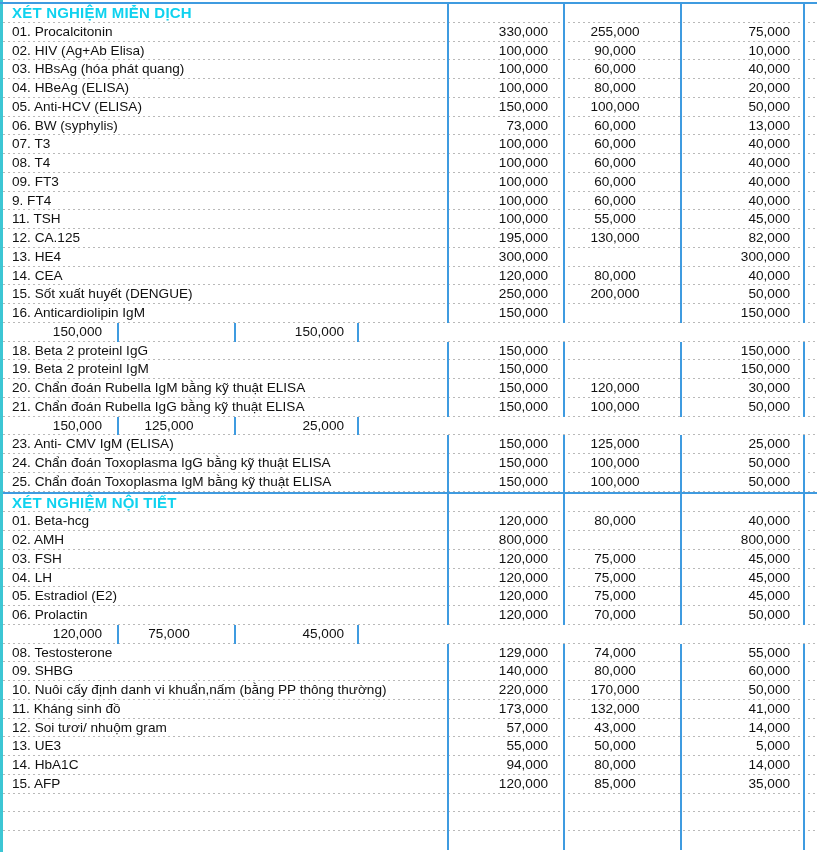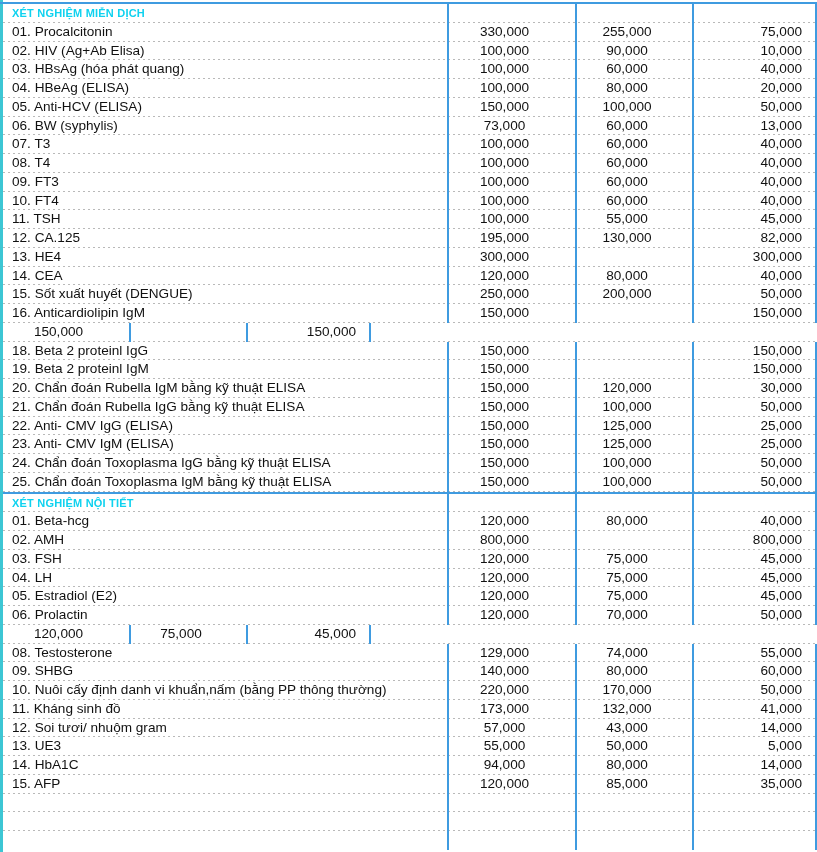"XÉT NGHIỆM MIỄN DỊCH" .row.header-row .cell.name { font-size: 11px -> 15px }
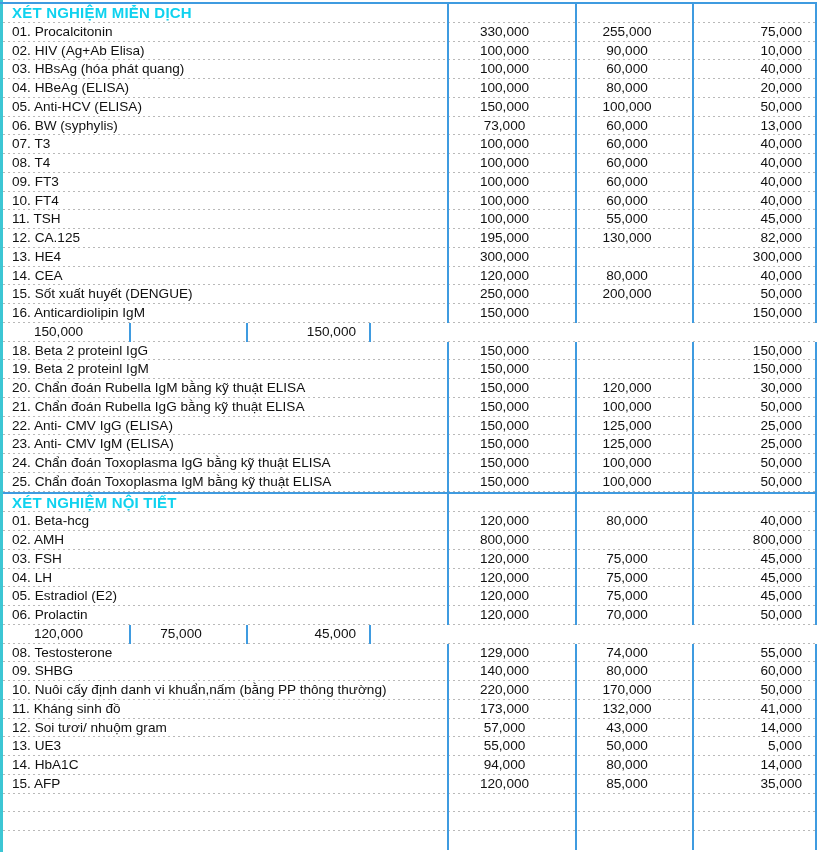"330,000" .cell.p1 { text-align: center -> right; width: 128px -> 116px }
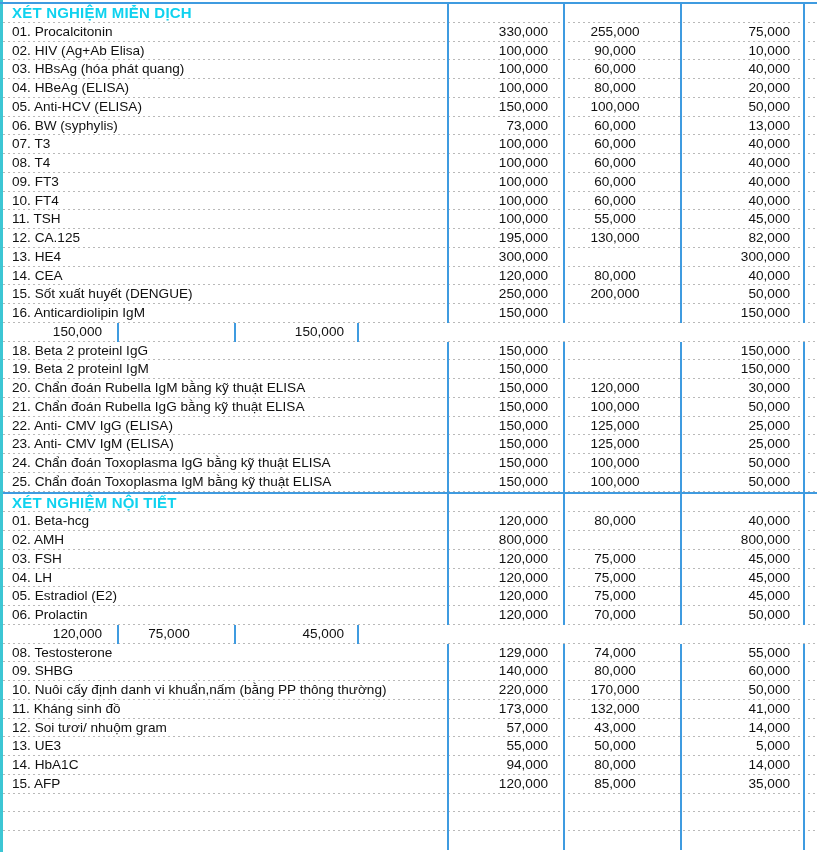"10. FT4" div.cell { text: 10 -> 9 }
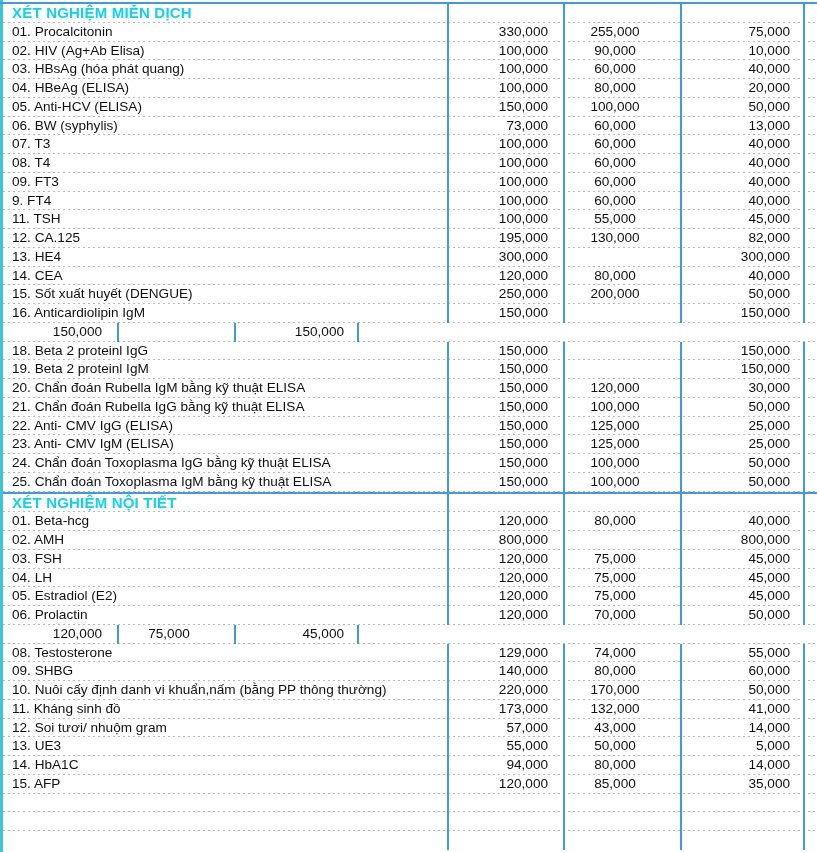"22. Anti- CMV IgG (ELISA)" div.cell { html: <div>22. Anti- CMV IgG (ELISA)</div> -> none }
